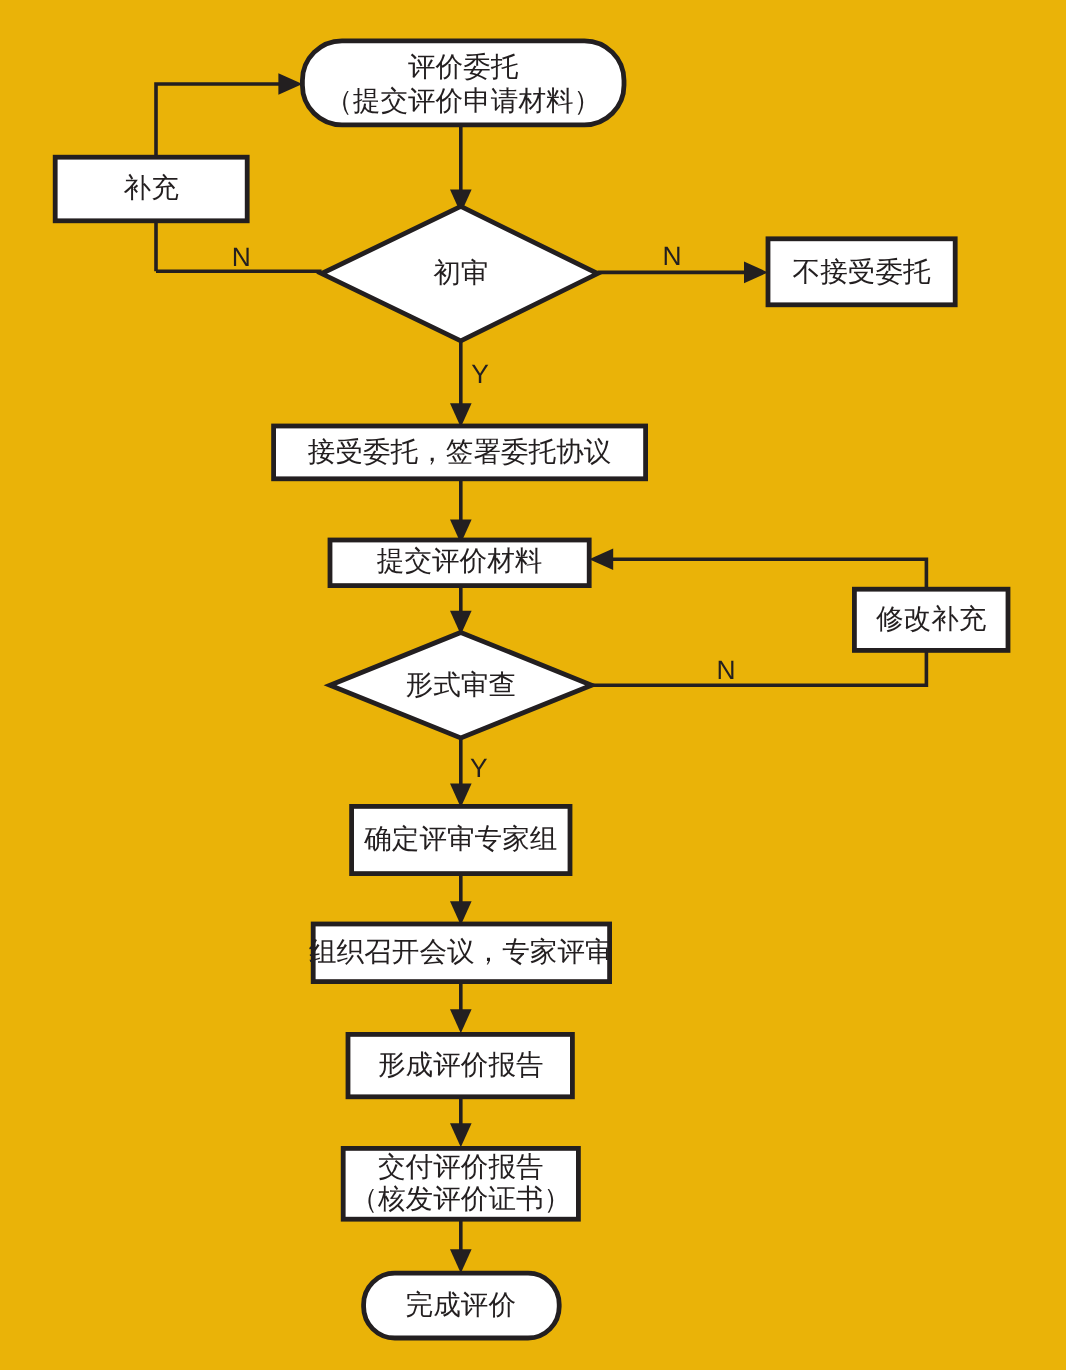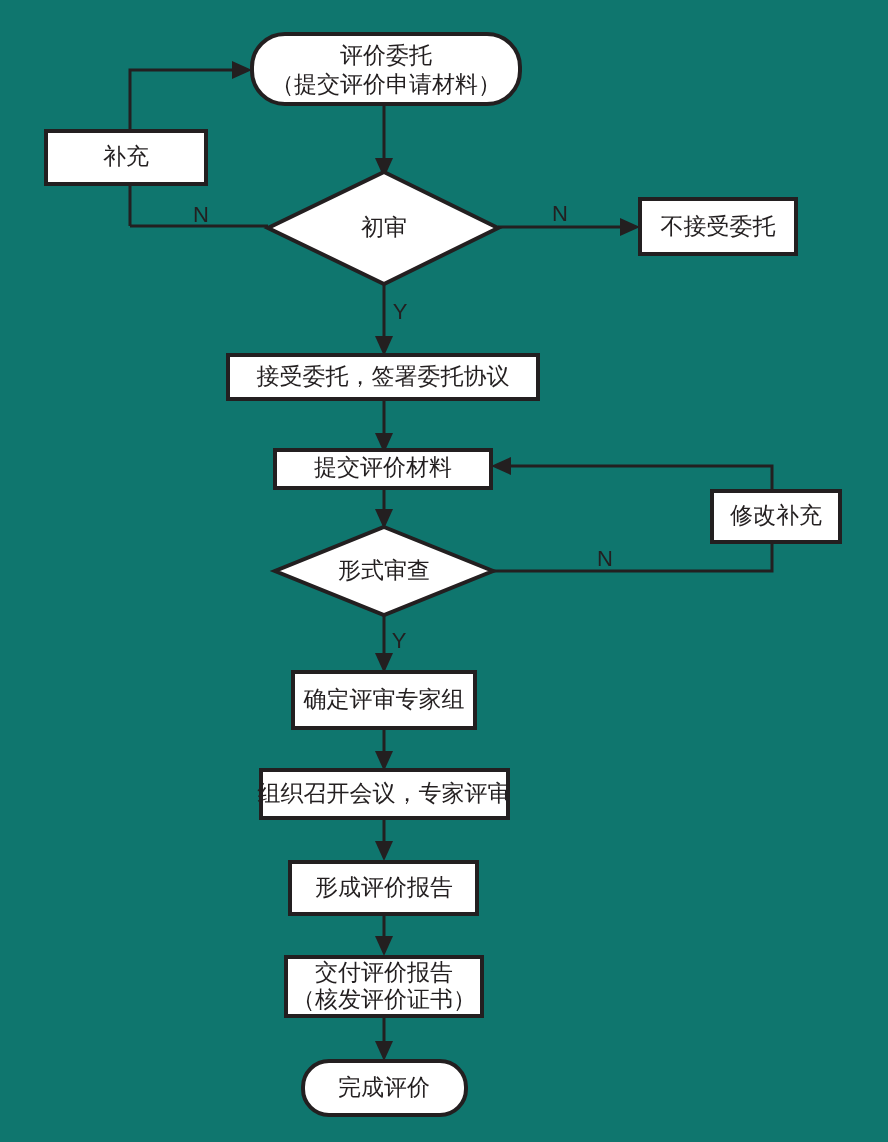"评价委托" #flowchart-root { background: #0f766e -> #eab308 }
